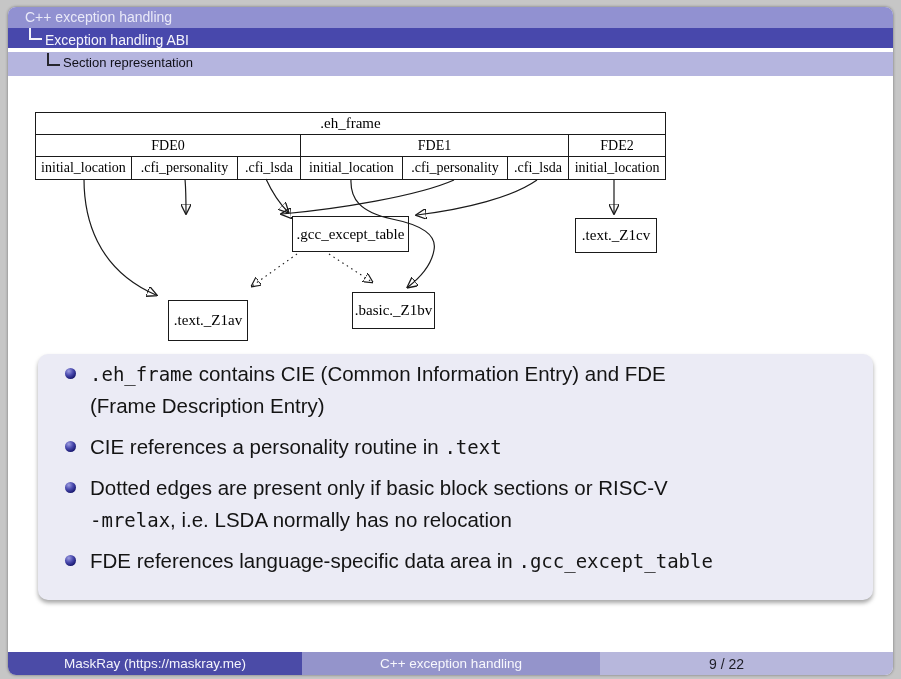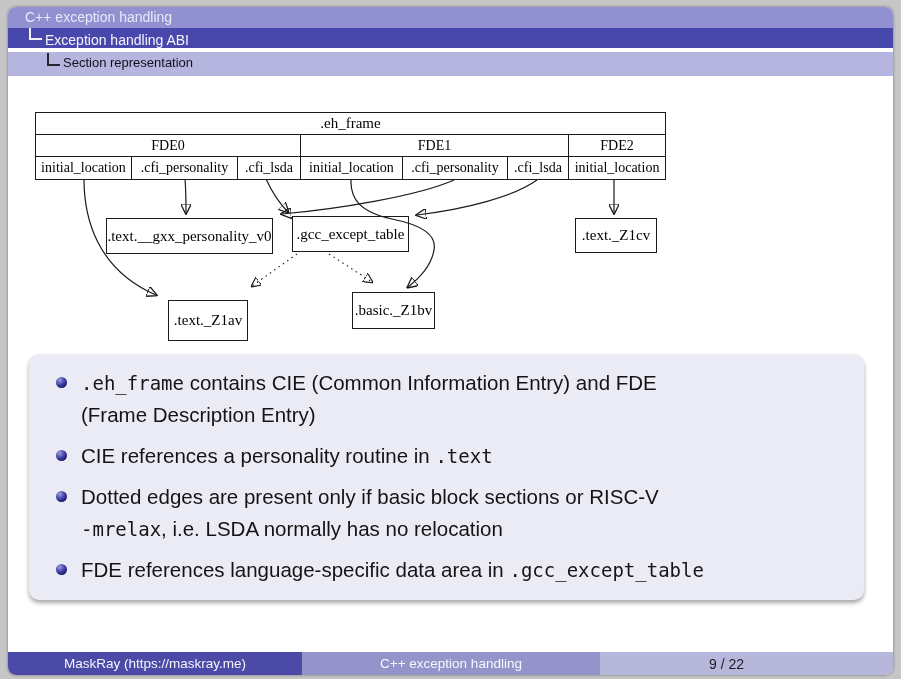".text.__gxx_personality_v0" div.node { html: <div>.text.__gxx_personality_v0</div> -> none }
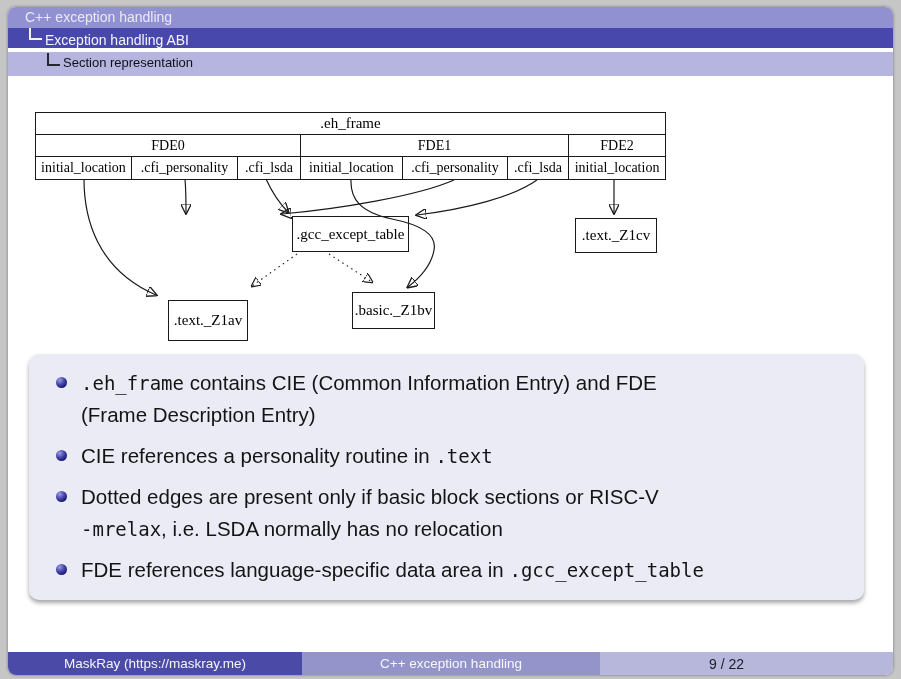".eh_frame contains CIE (Common" .block { left: 21px -> 30px; padding: 13px 24px 0 0 -> 4px 24px 0 0 }
